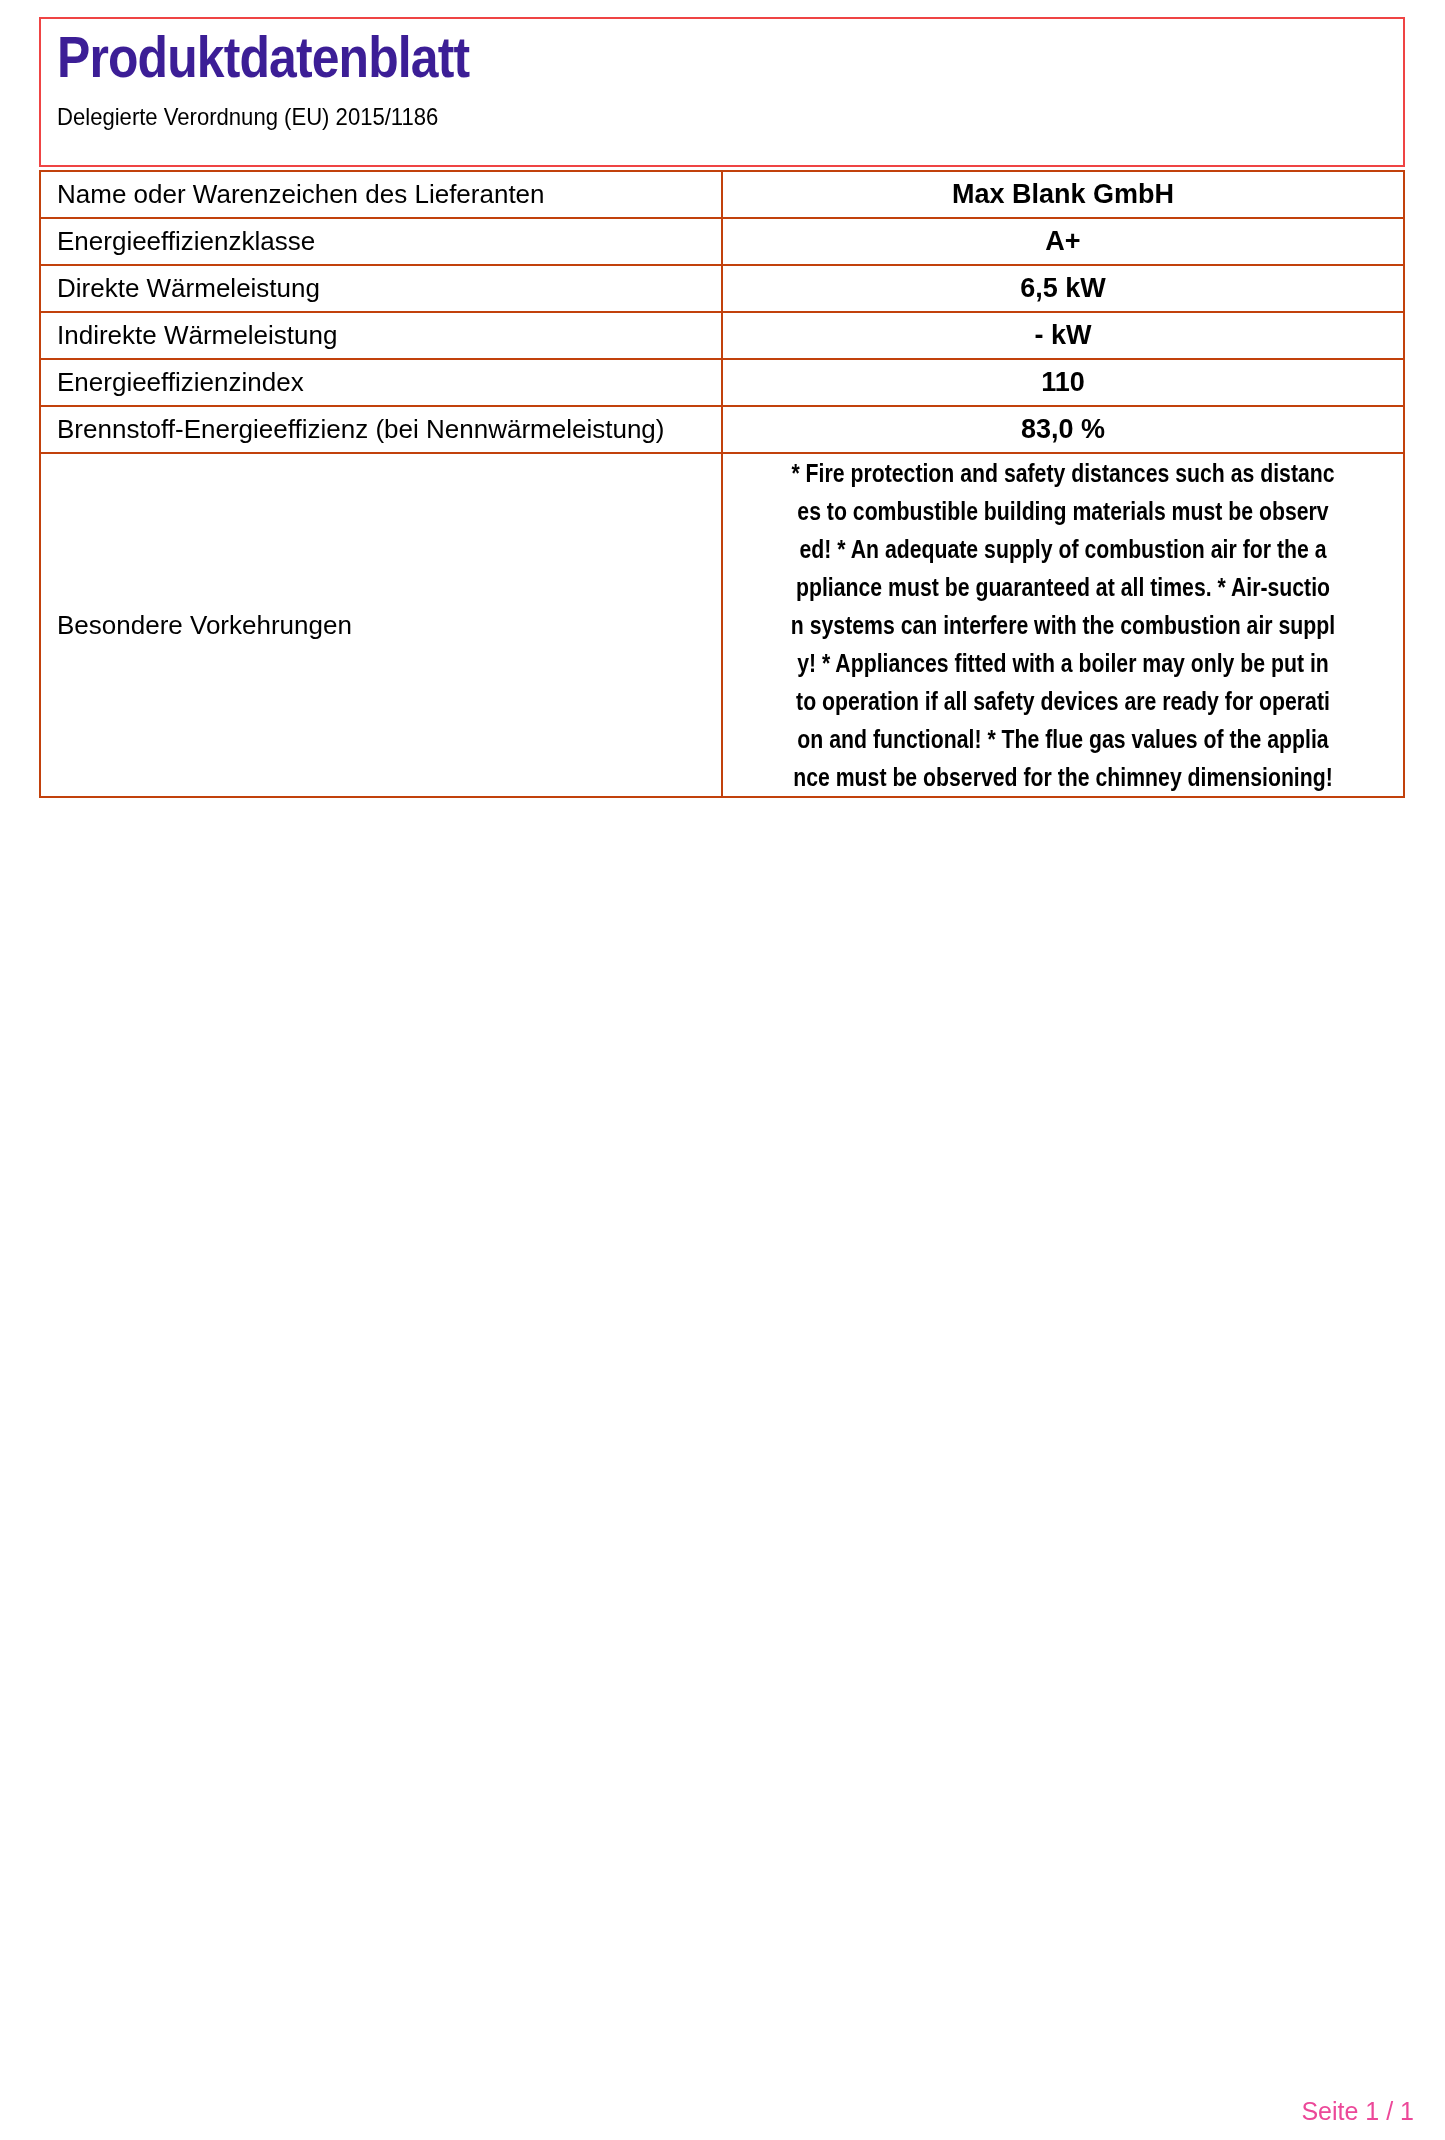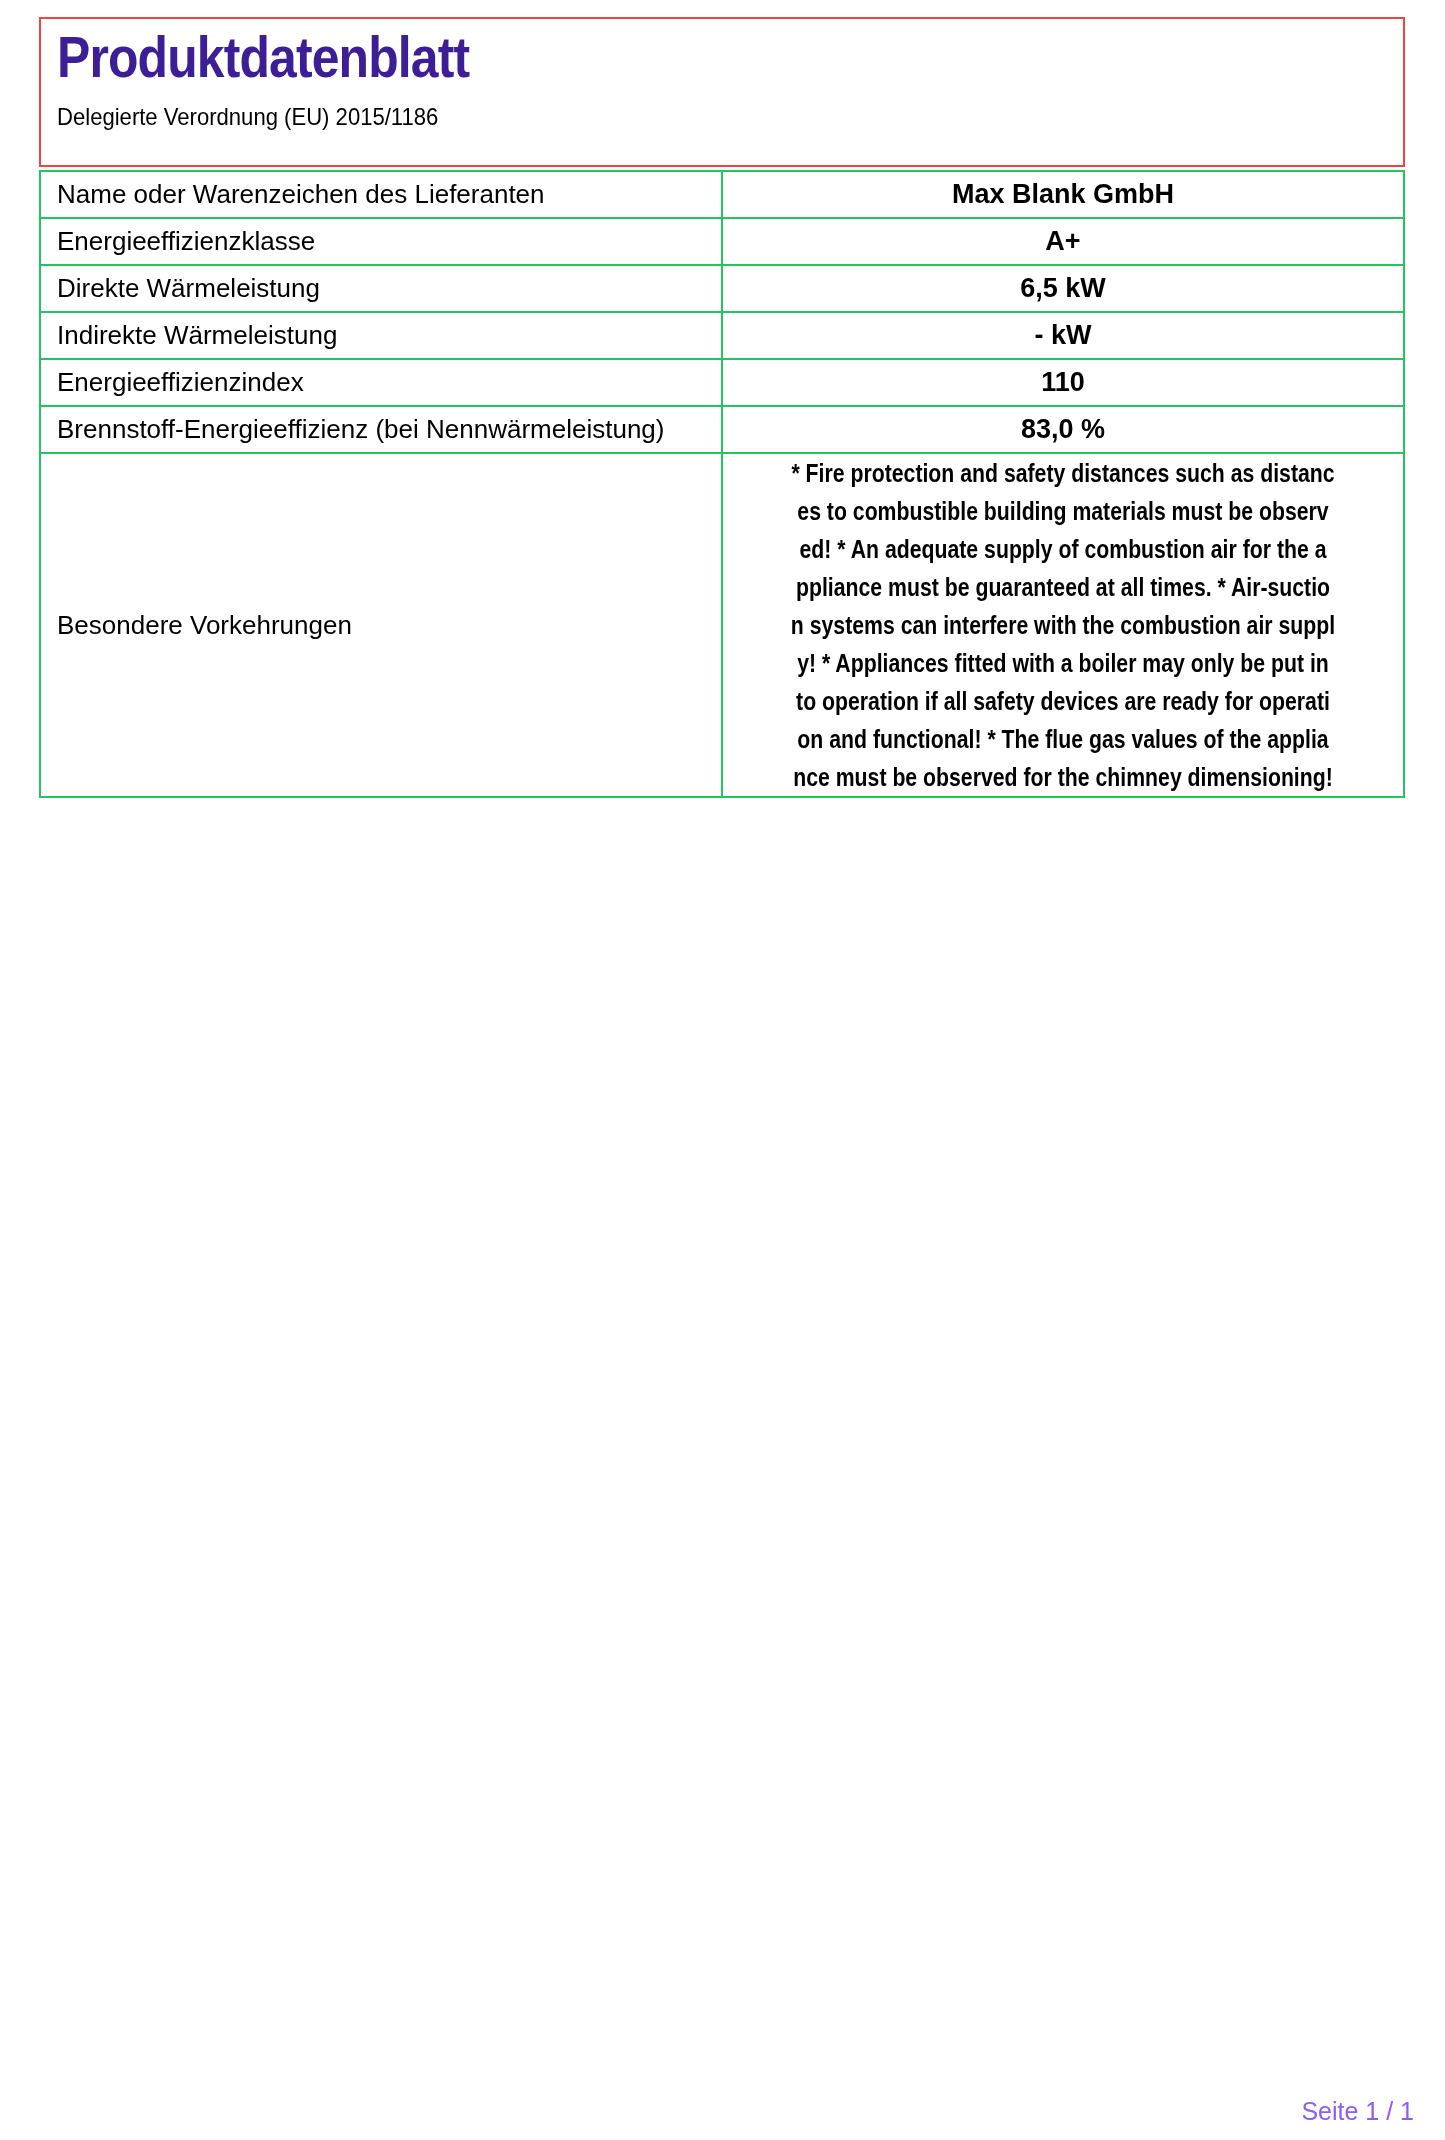"Name oder Warenzeichen des Lieferanten" table.data-table td { border: 2px solid #22c55e -> 2px solid #c2410c }
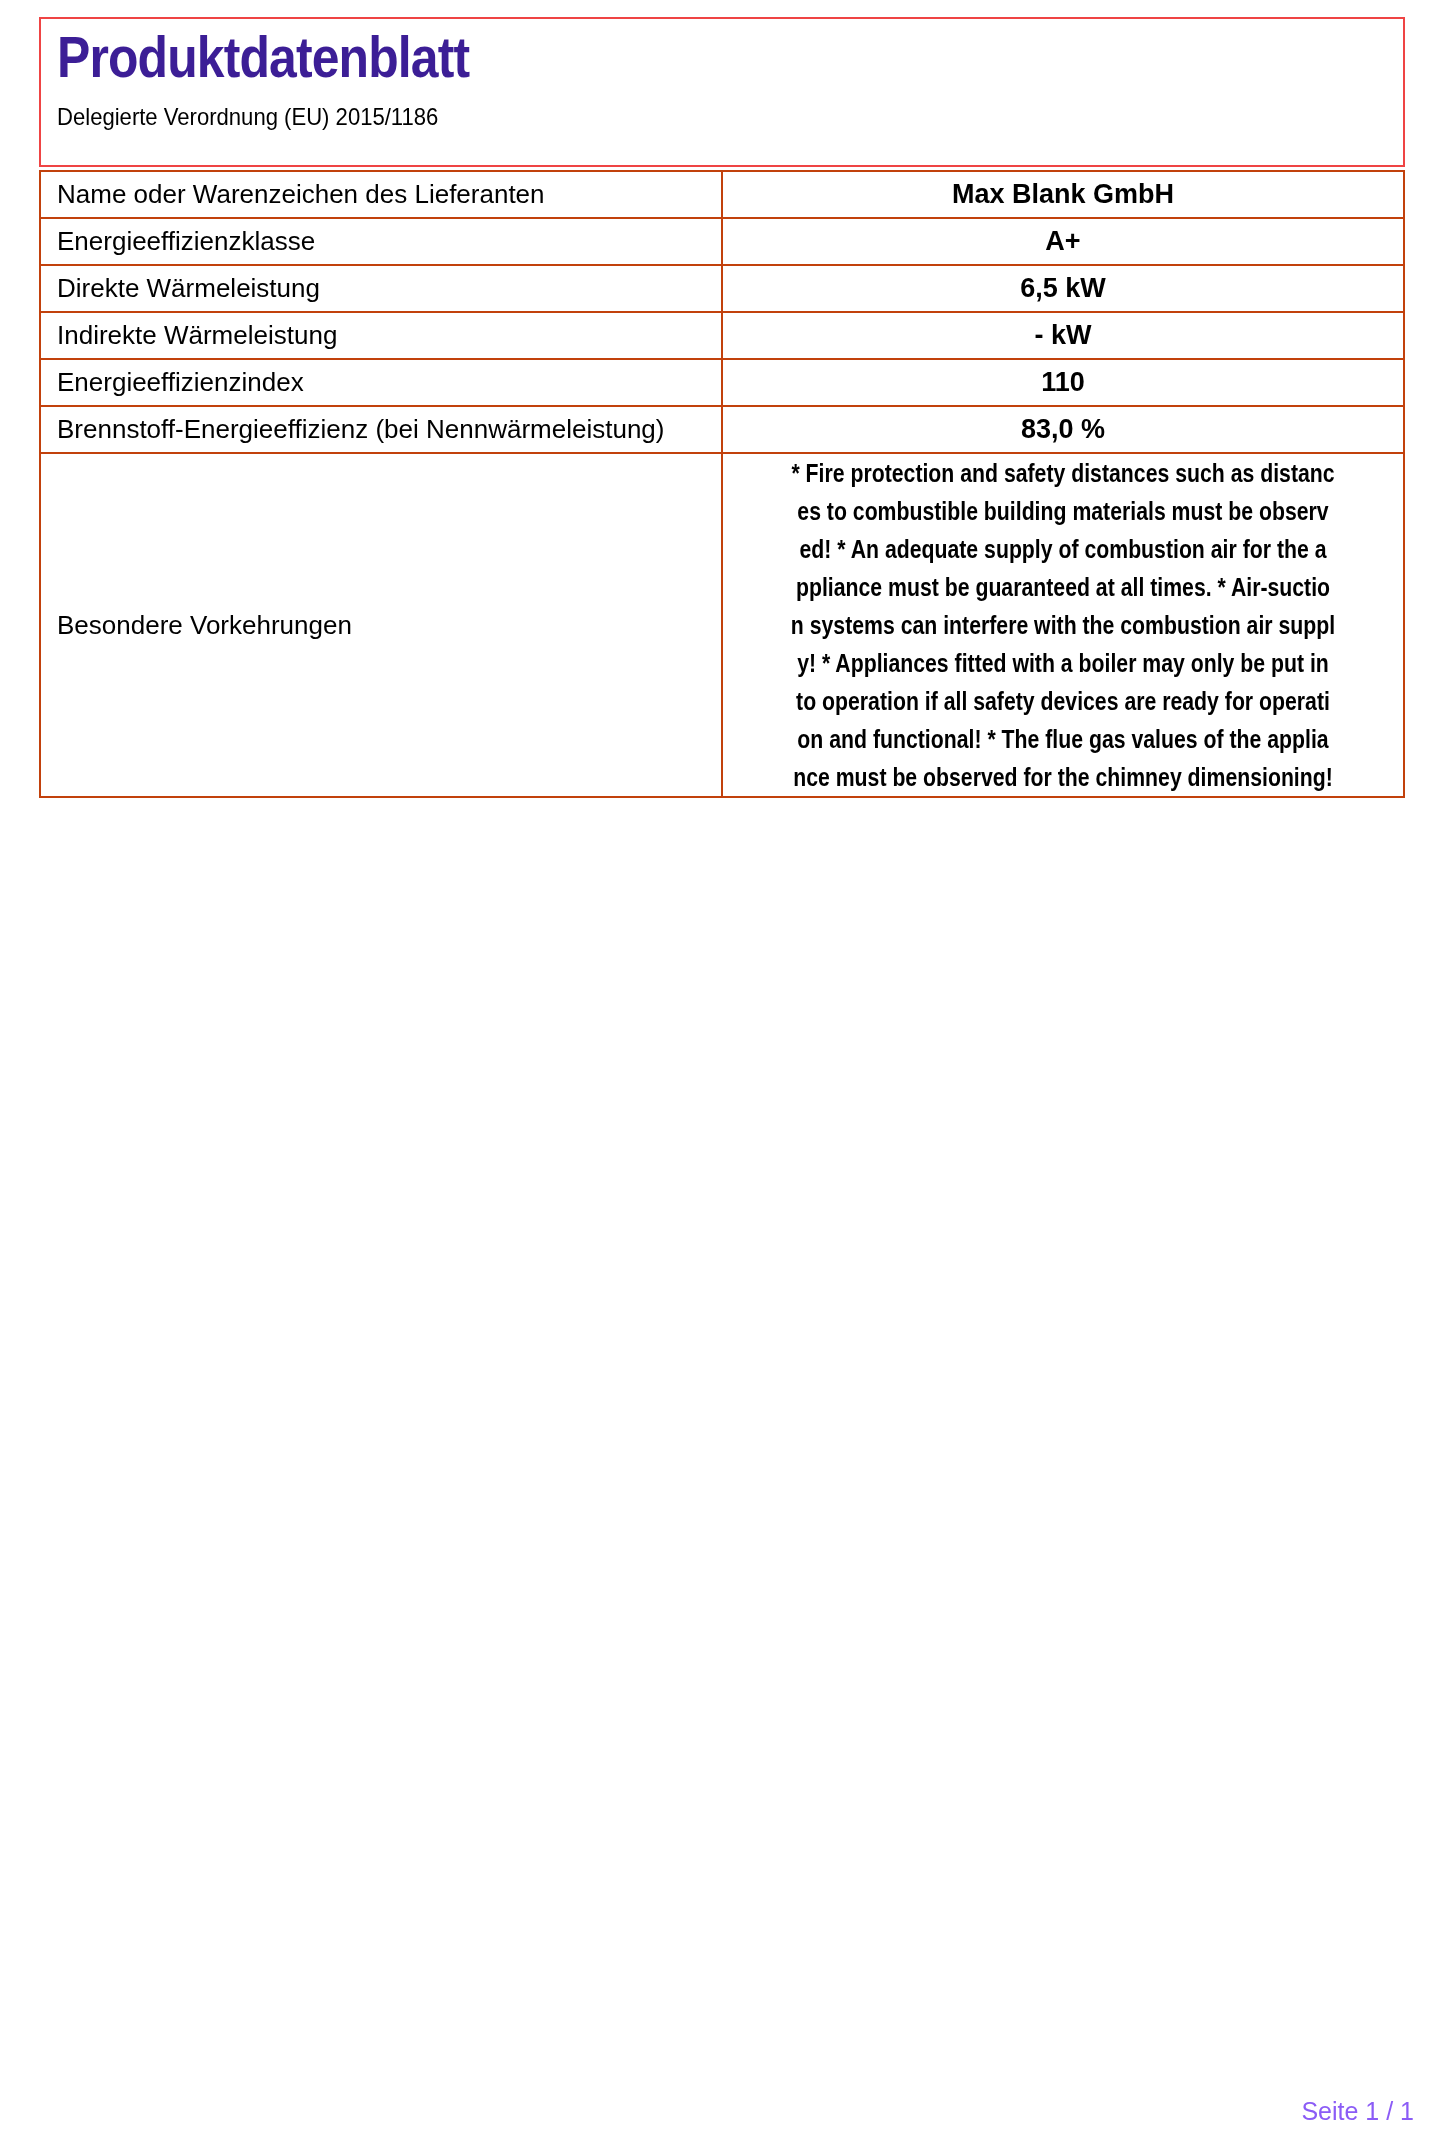"Seite 1 / 1" .page-footer { color: #8b5cf6 -> #ec4899 }
